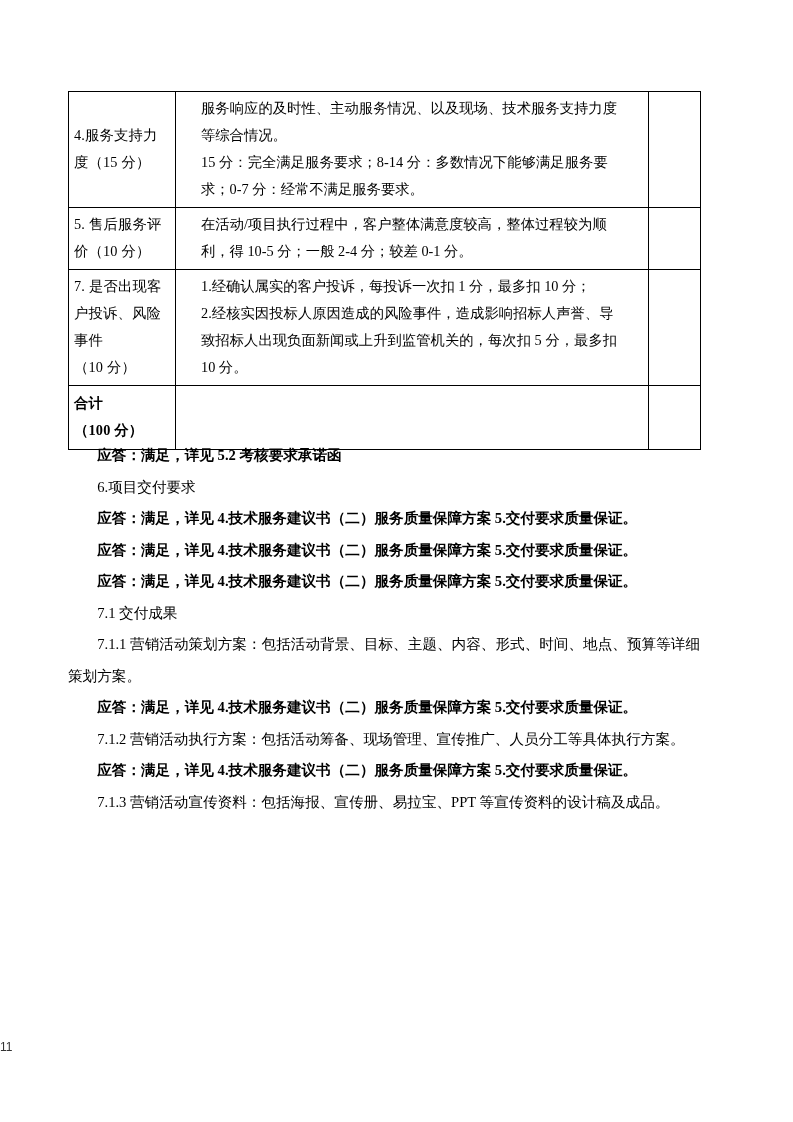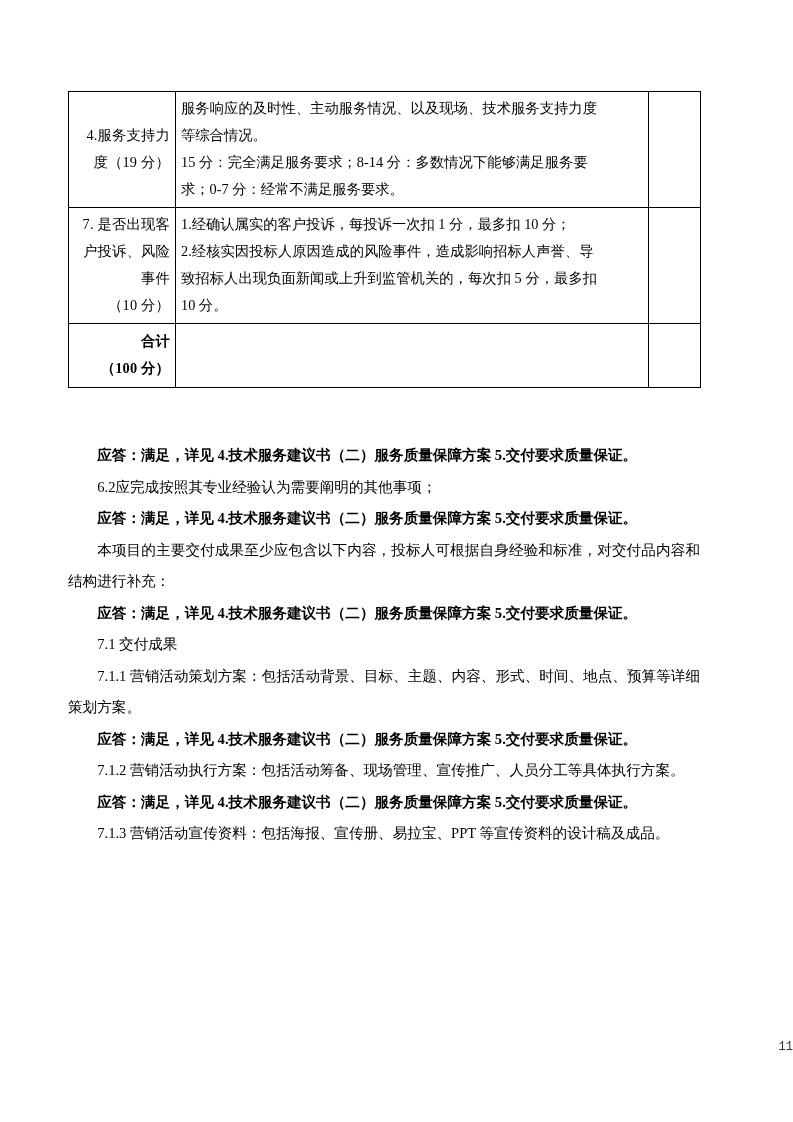"服务响应的及时性、主动服务情况、以及现场、技术服务支持力度" .desc-cell .ln { margin-left: none -> 20px }
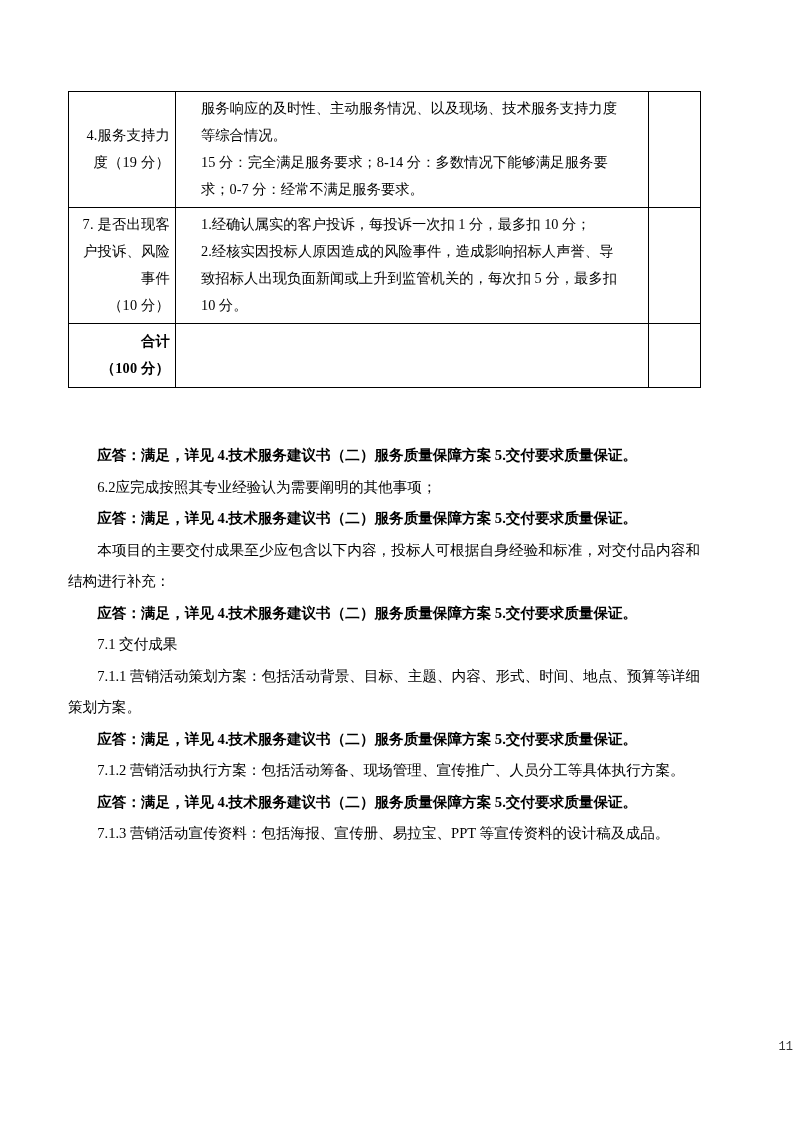"4.服务支持力" .criterion-cell { text-align: right -> left }
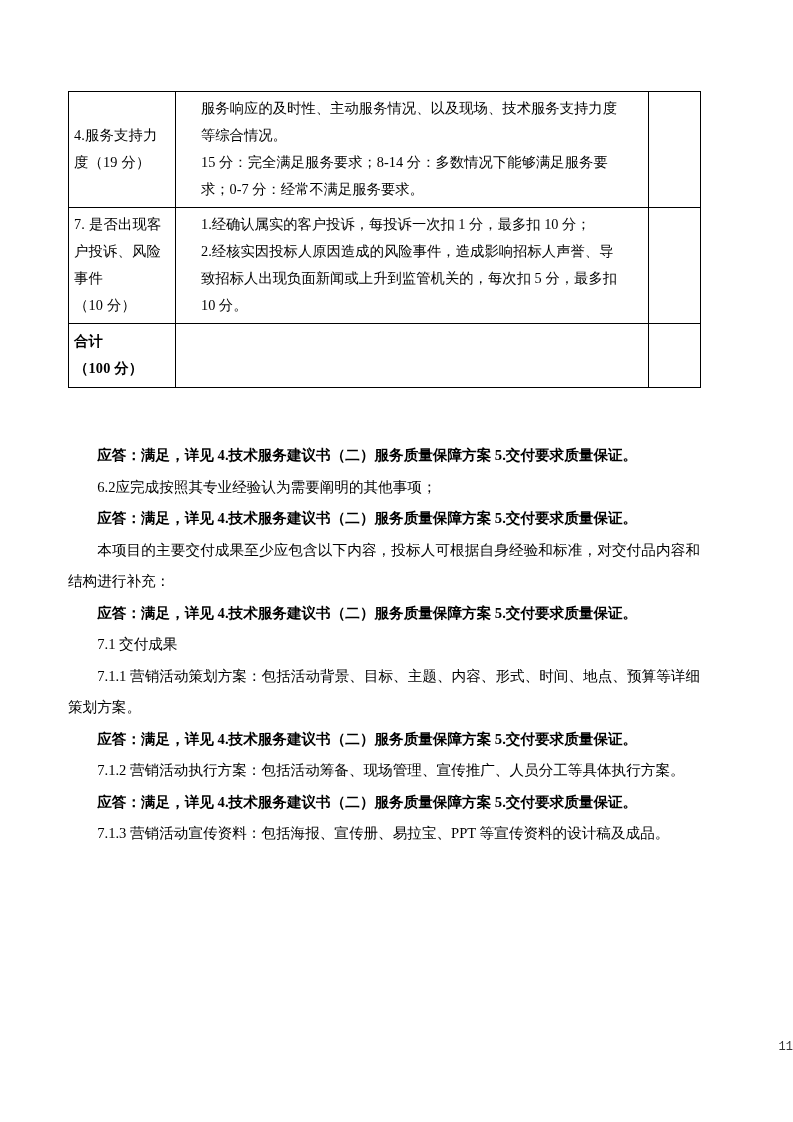"度（19 分）" span.ln { text: 19 -> 15 }
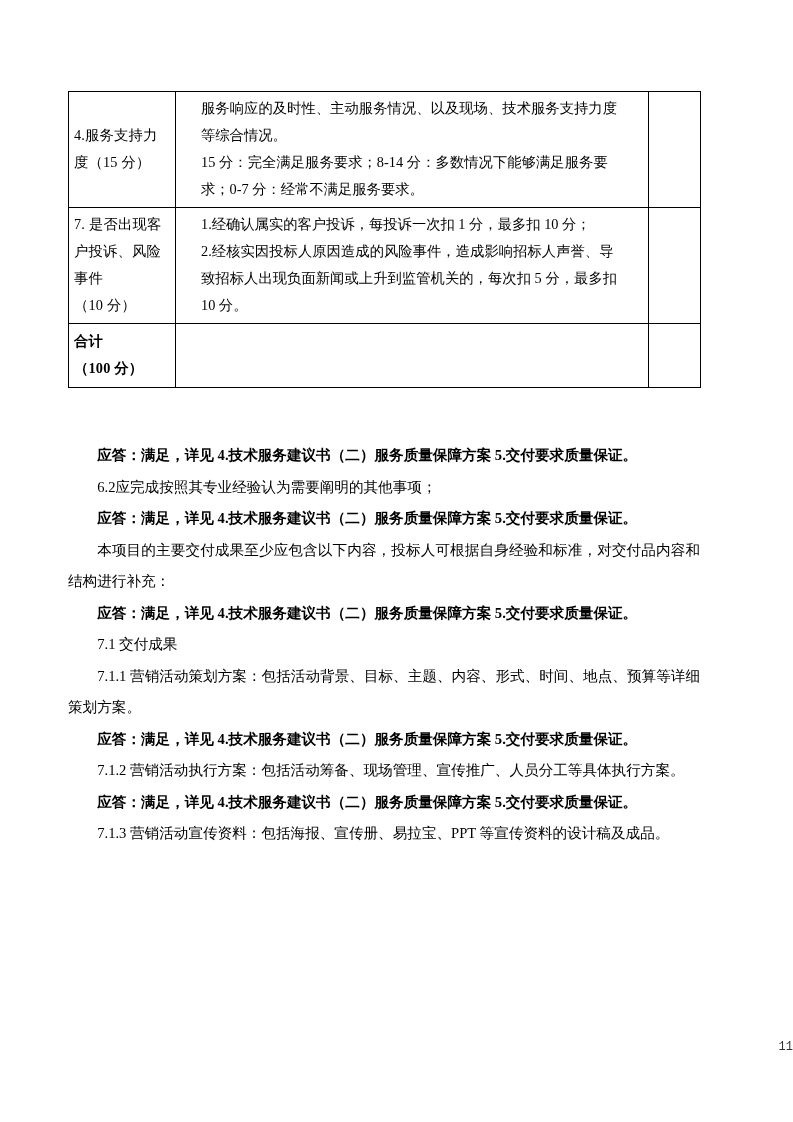"5. 售后服务评" tr { html: none -> <tr> <td> <span>5. 售后服务评</span> <span>价（10 分）</span> </td> <td> <span>在活动/项目执行过程中，客户整体满意度较高，整体过程较为顺</span> <span>利，得 10-5 分；一般 2-4 分；较差 0-1 分。</span> </td> <td></td> </tr> }
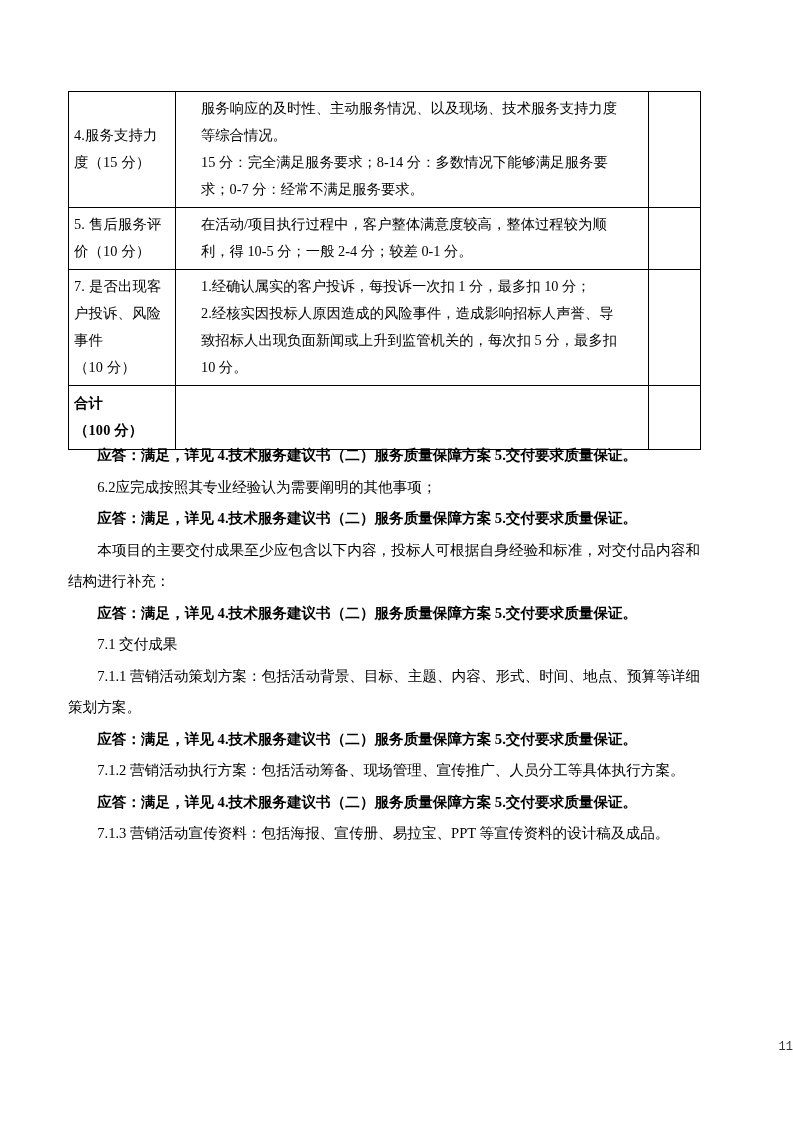"应答：满足，详见 5.2 考核要求承诺函" p.para { html: none -> <p>应答：满足，详见 5.2 考核要求承诺函</p> }
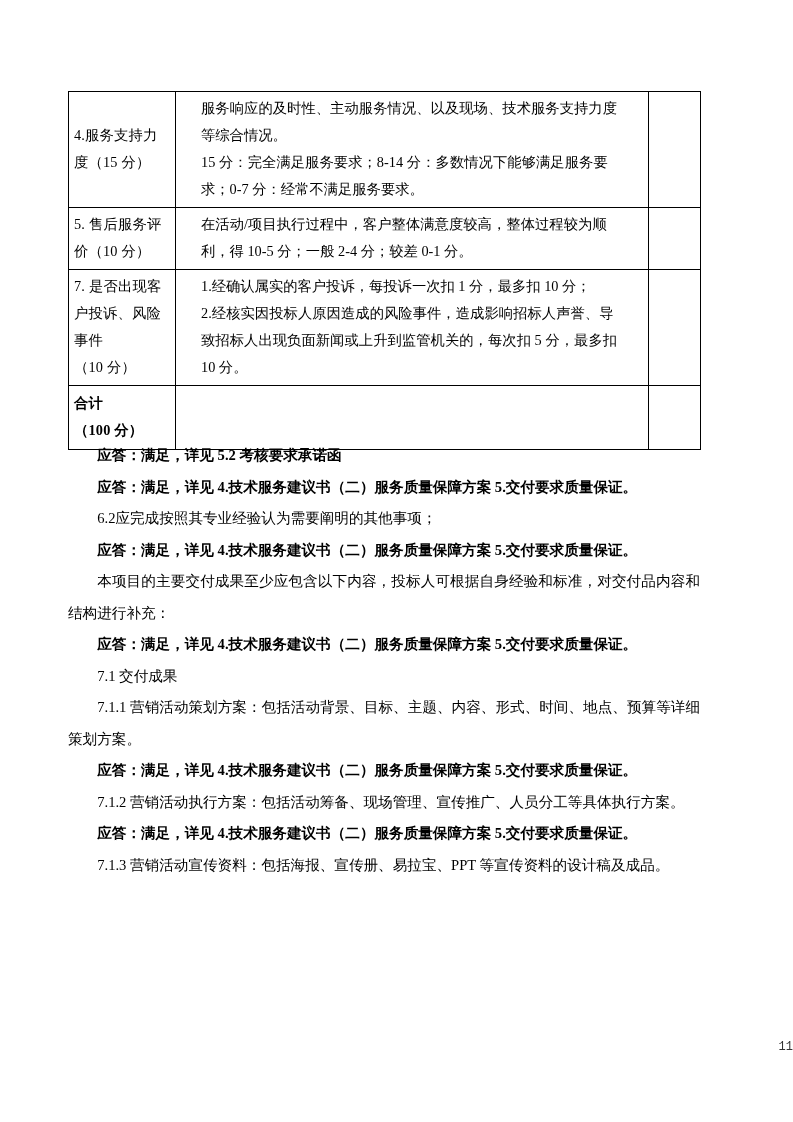"6.项目交付要求" p.para { html: none -> <p>6.项目交付要求</p> }
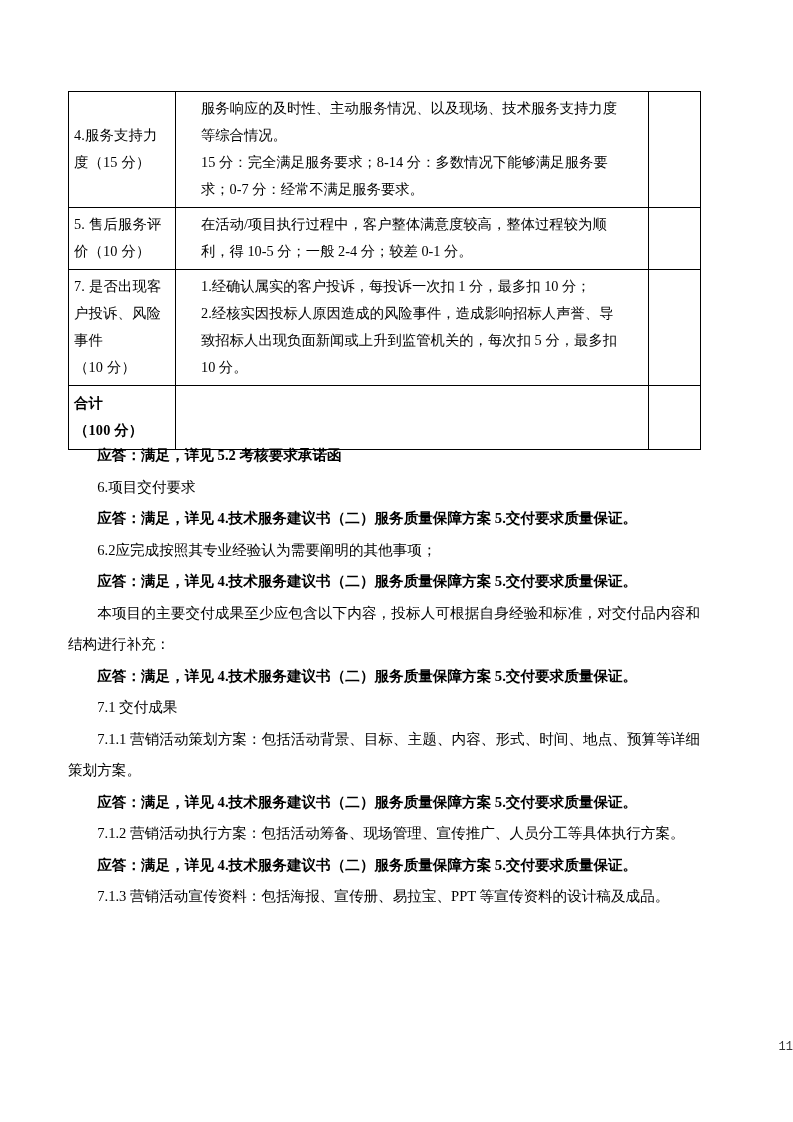"6.2应完成按照其专业经验认为需要阐明的其他事项；" p.para { html: <p>6.2应完成按照其专业经验认为需要阐明的其他事项；</p> -> none }
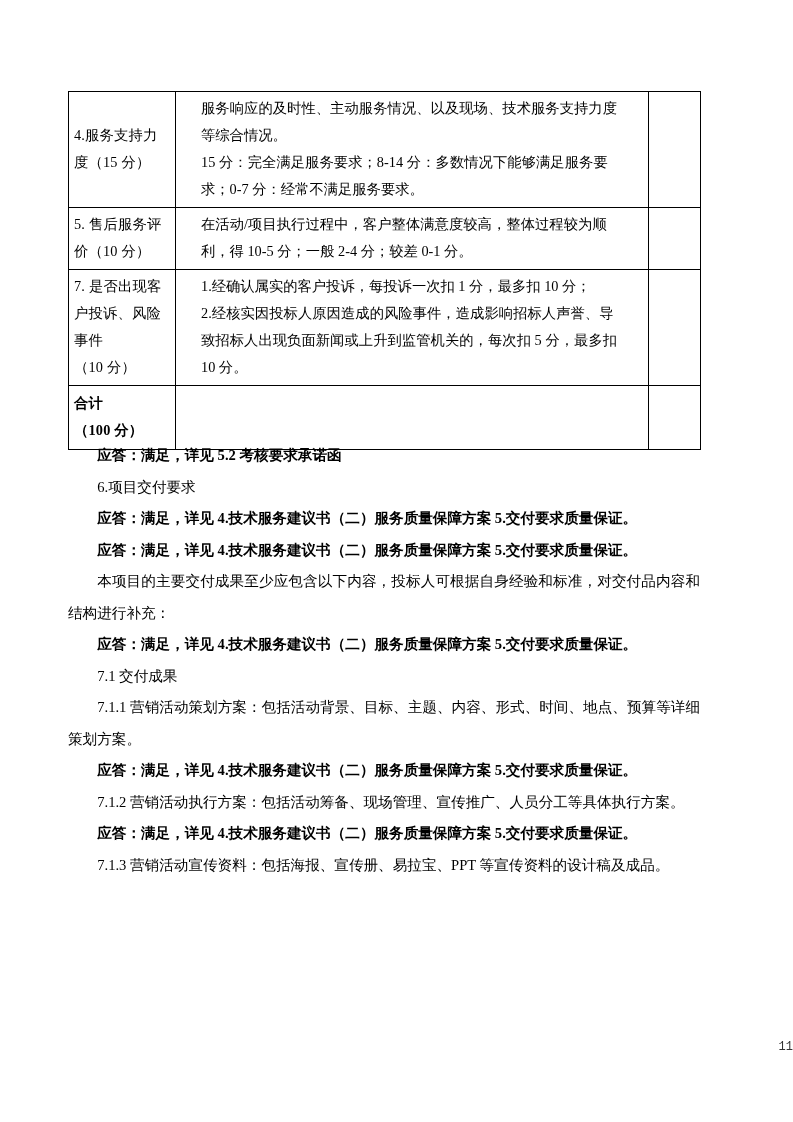"本项目的主要交付成果至少应包含以下内容，投标人可根据自身经验和标准，对交付品内容" p.para { html: <p>本项目的主要交付成果至少应包含以下内容，投标人可根据自身经验和标准，对交付品内容和结构进行补充：</p> -> none }
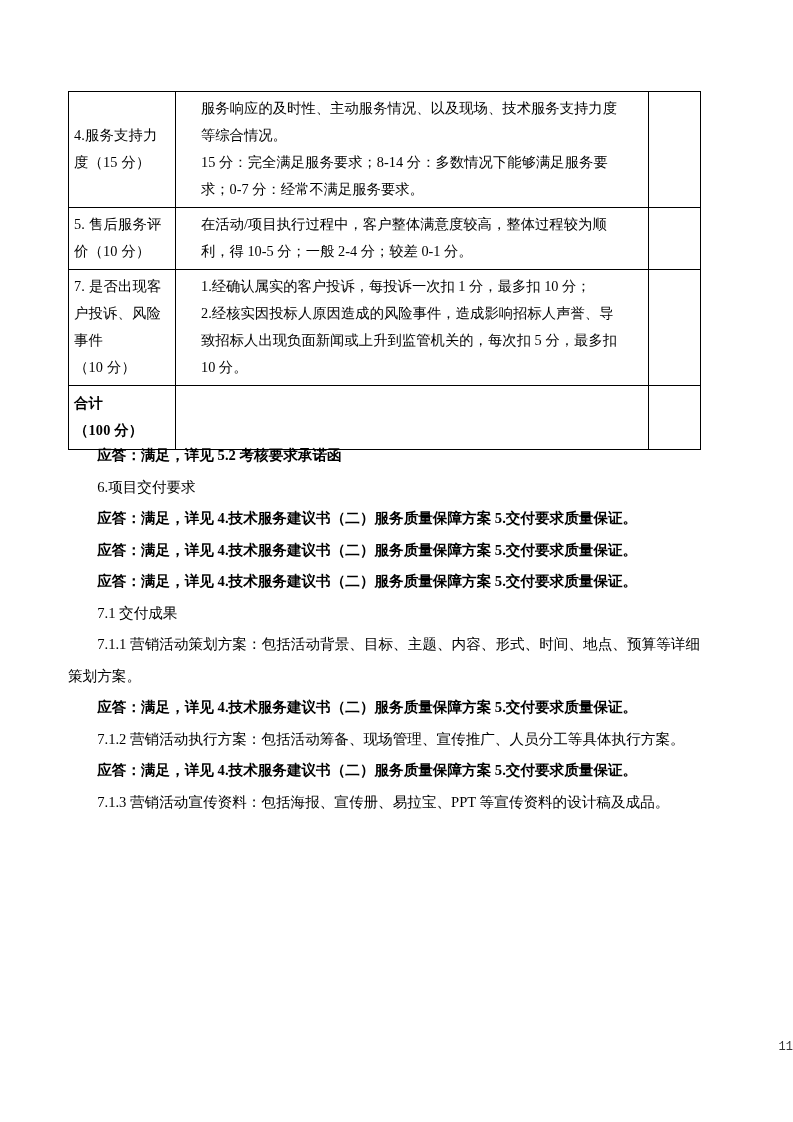"11" .page-number { font-family: Liberation Mono, monospace -> Liberation Sans, sans-serif; text-align: right -> left }
